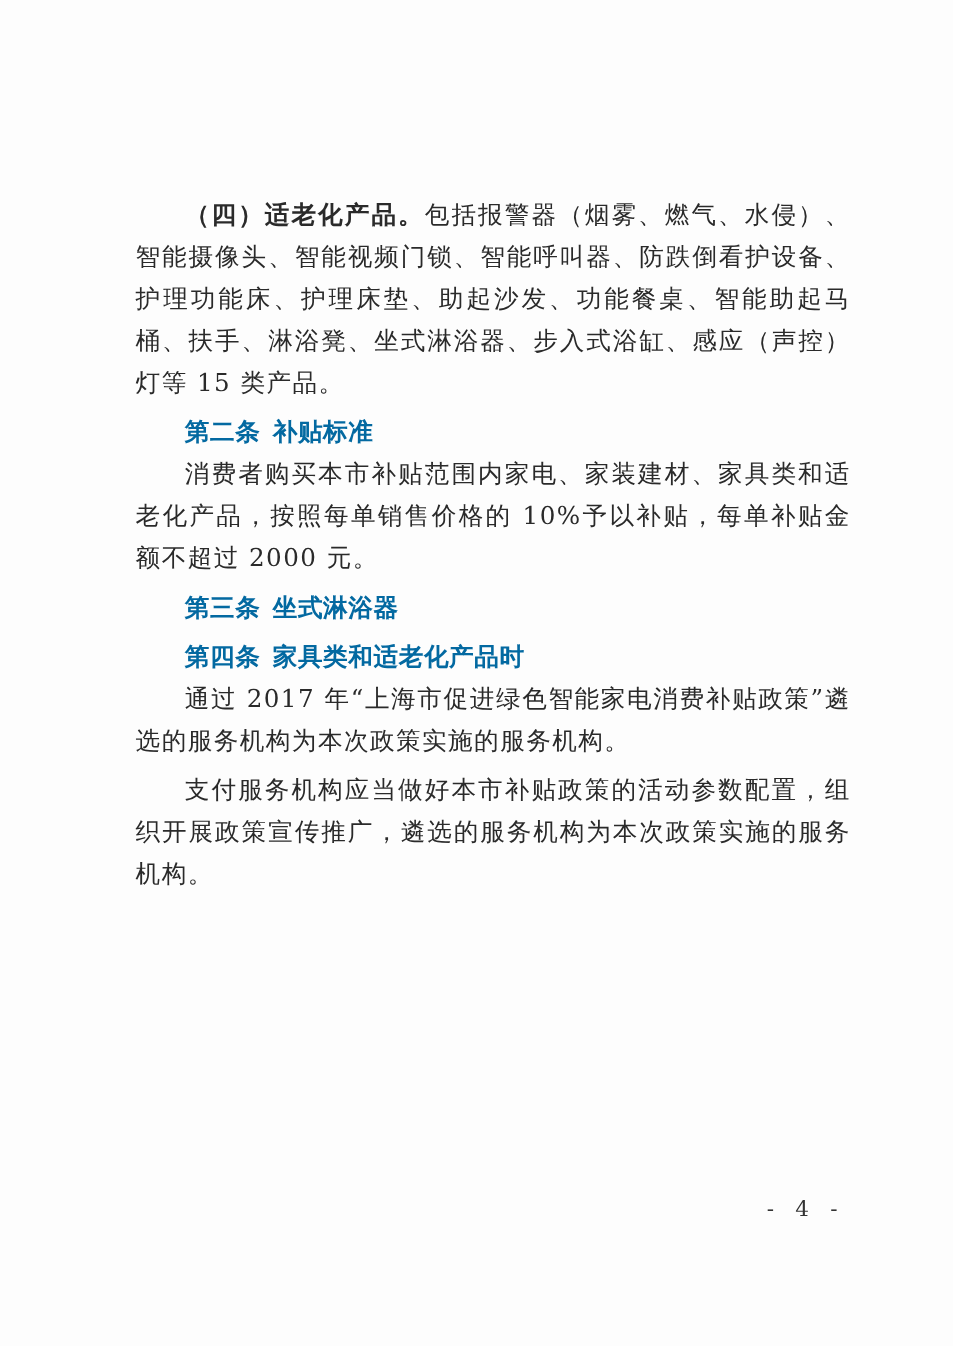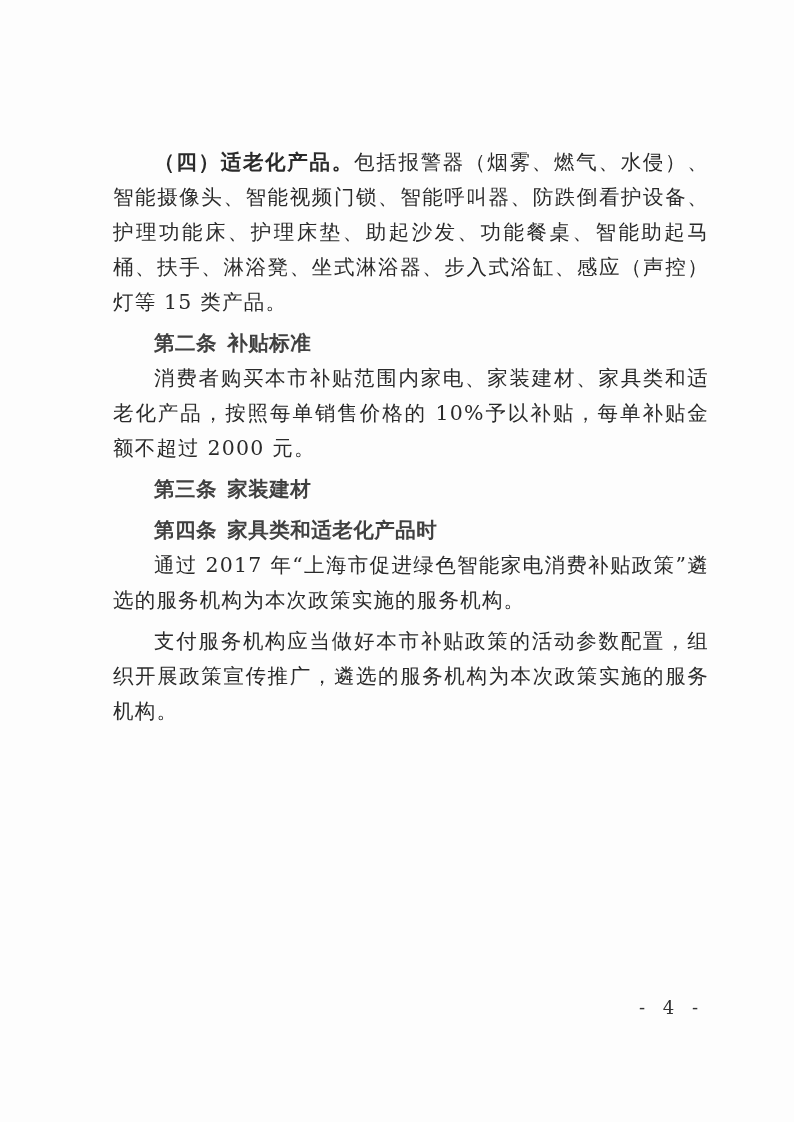"（四）适老化产品。包括报警器（烟雾、燃气、水侵）、智能摄像头、智能视频门锁、智能" .page { top: 145px -> 162px }
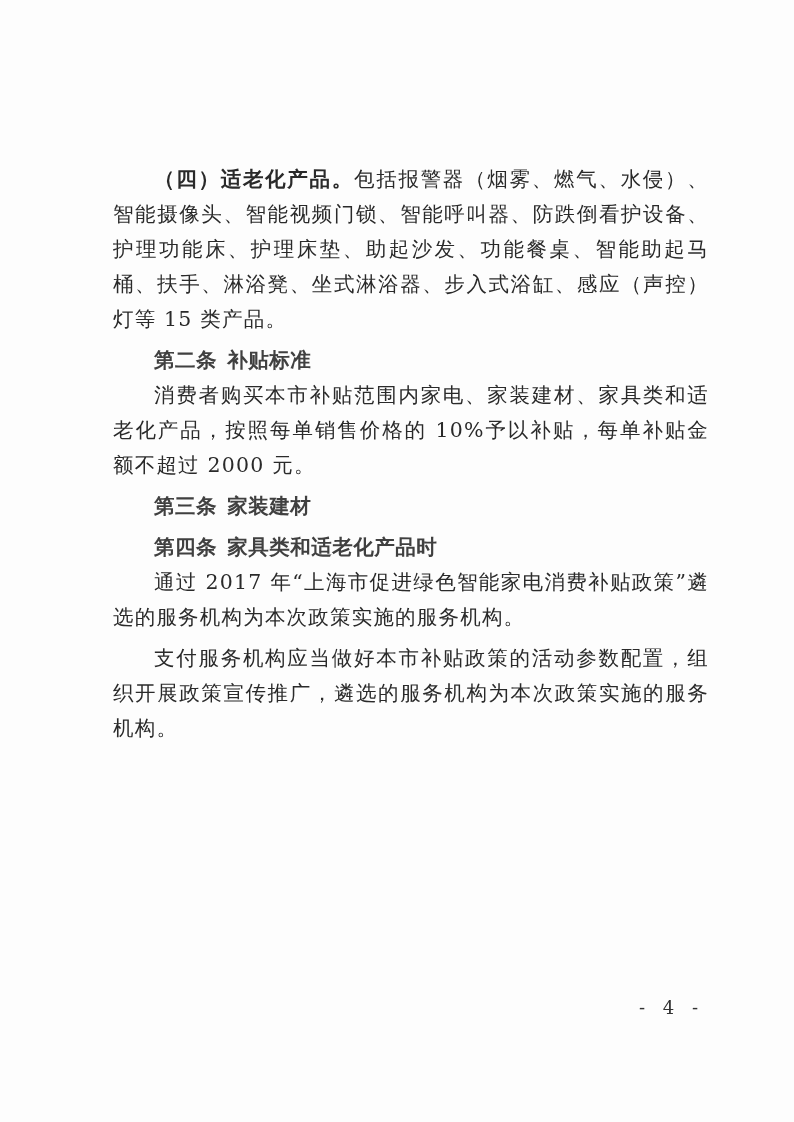"第二条 补贴标准" .heading { color: #404040 -> #0369a1 }
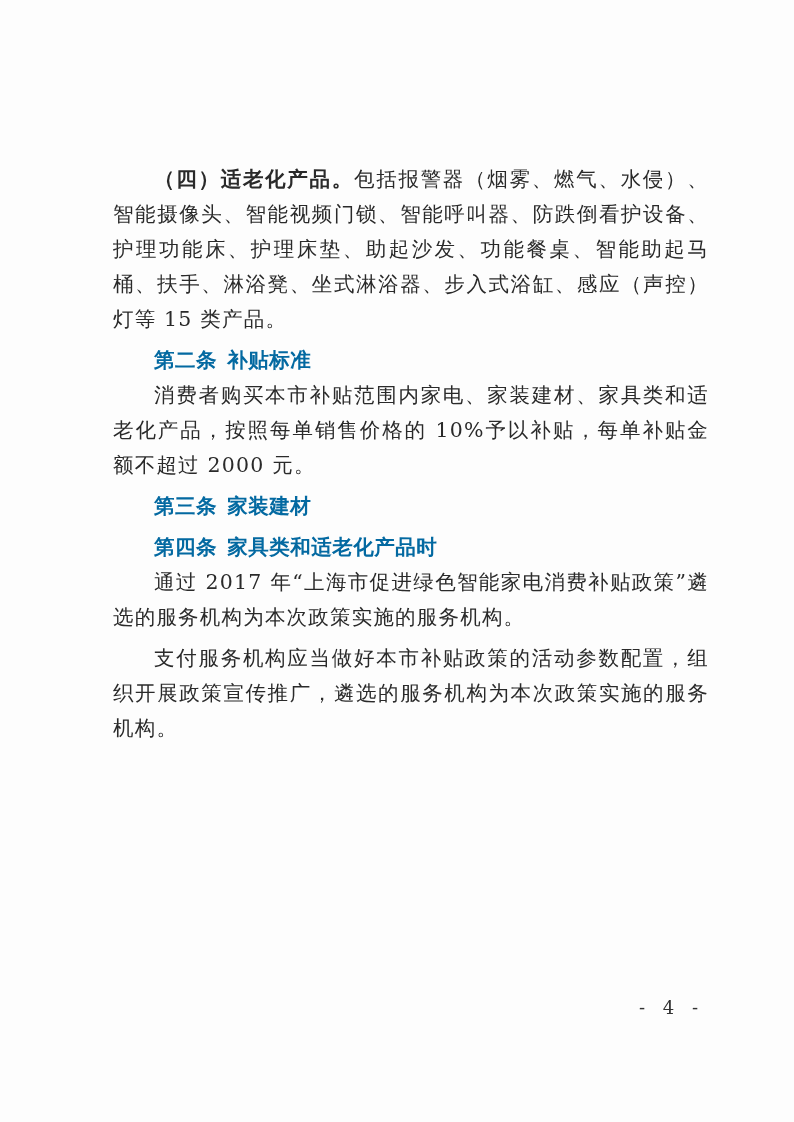"家装建材" span { text: 家装建材 -> 坐式淋浴器 }
